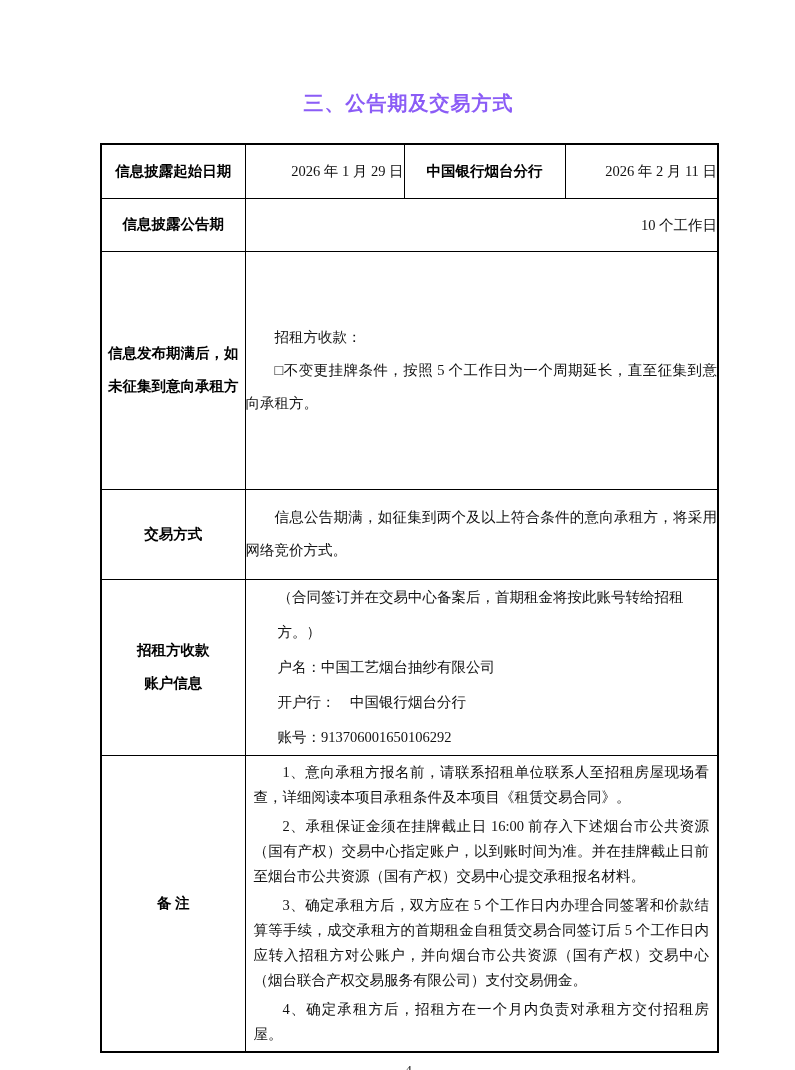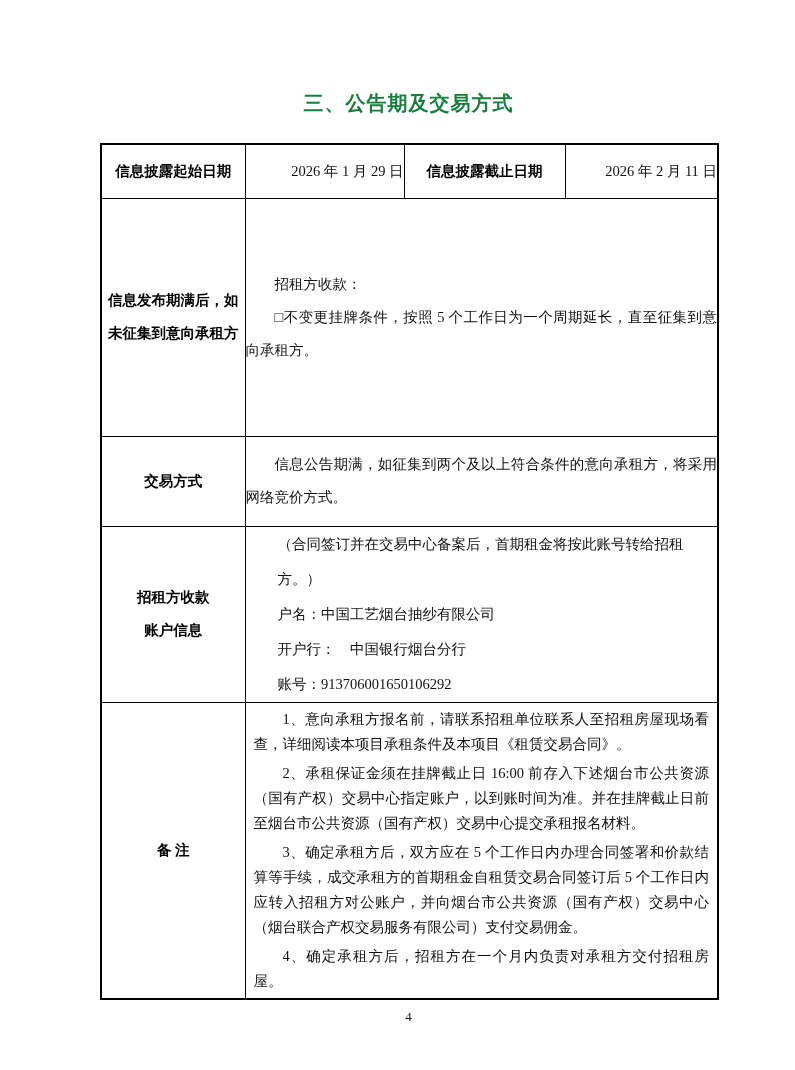"三、公告期及交易方式" .title { color: #15803d -> #8b5cf6 }
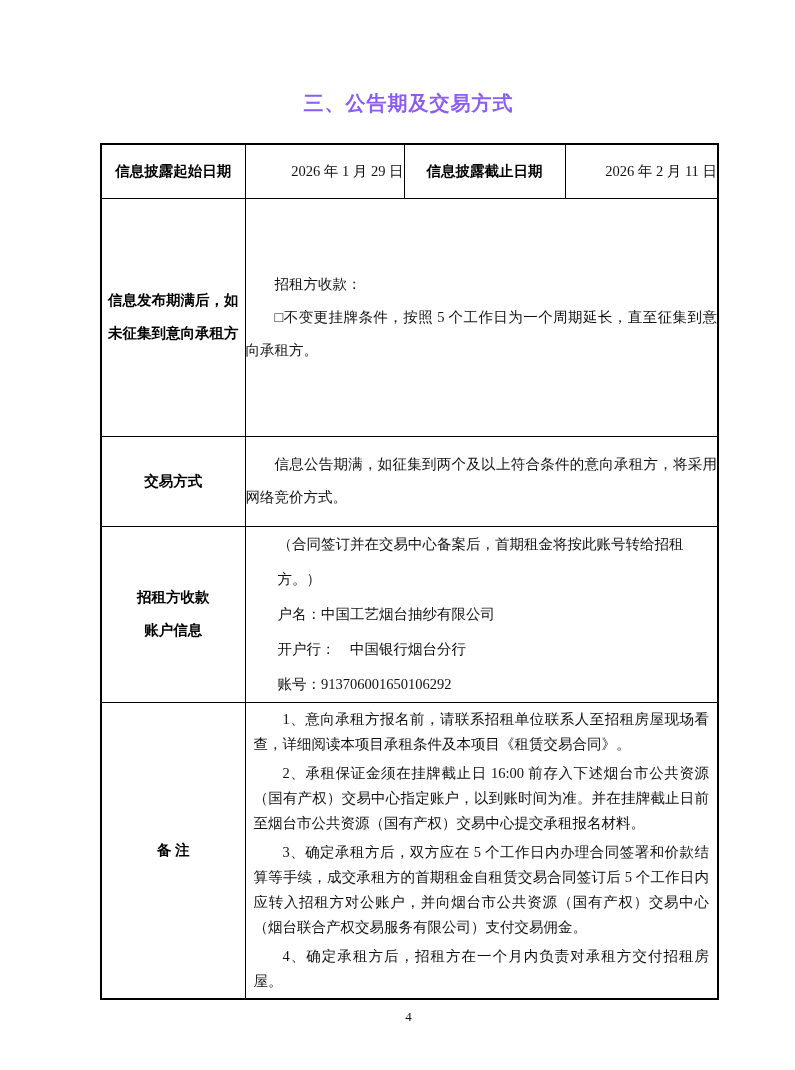"信息披露截止日期" th.lbl { text: 信息披露截止日期 -> 中国银行烟台分行 }
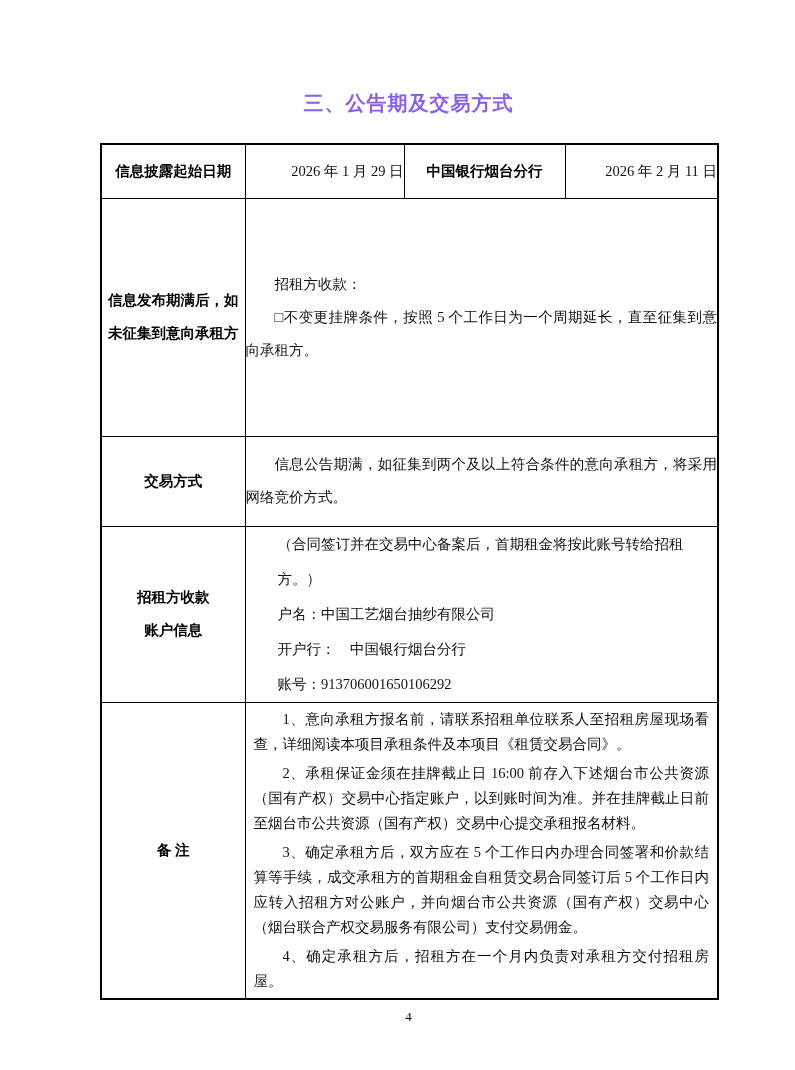"信息披露公告期" tr.r2 { html: none -> <tr> <th>信息披露公告期</th> <td>10 个工作日</td> </tr> }
